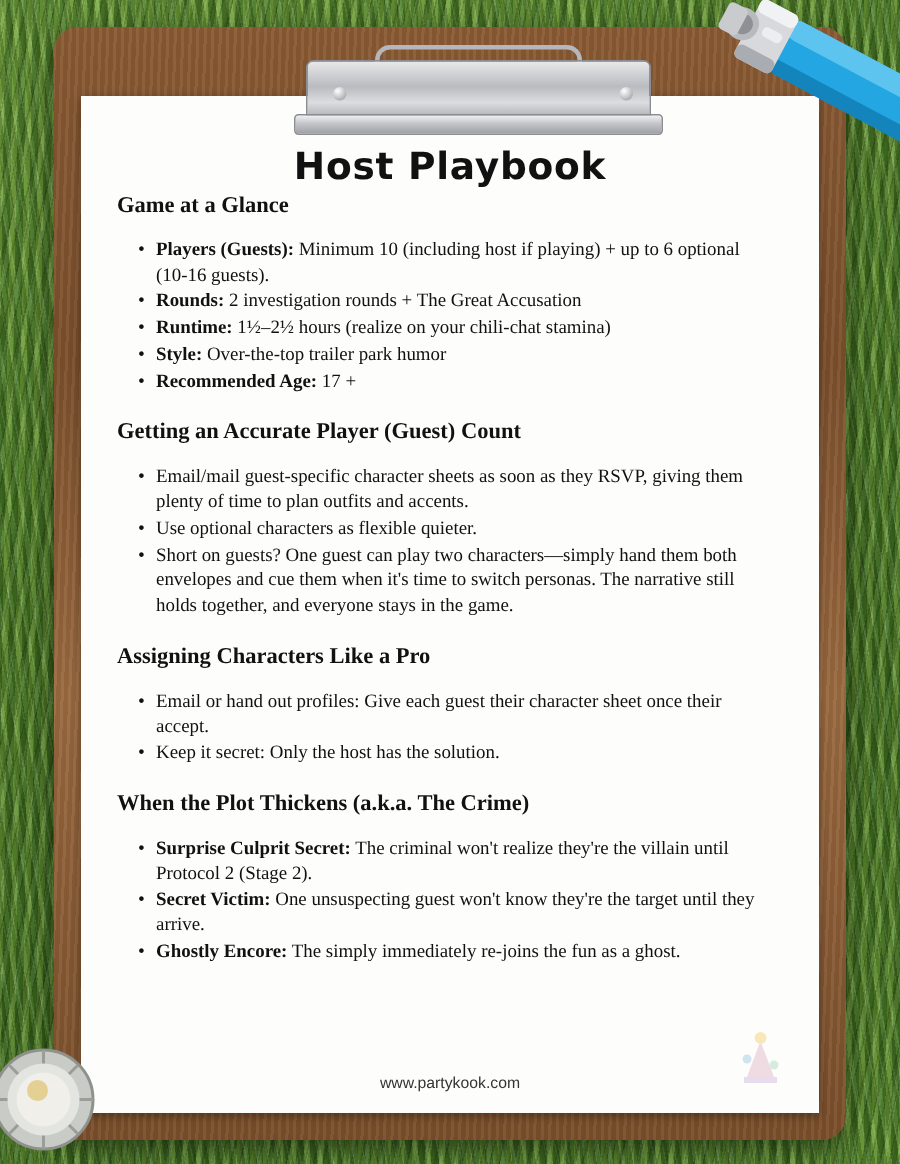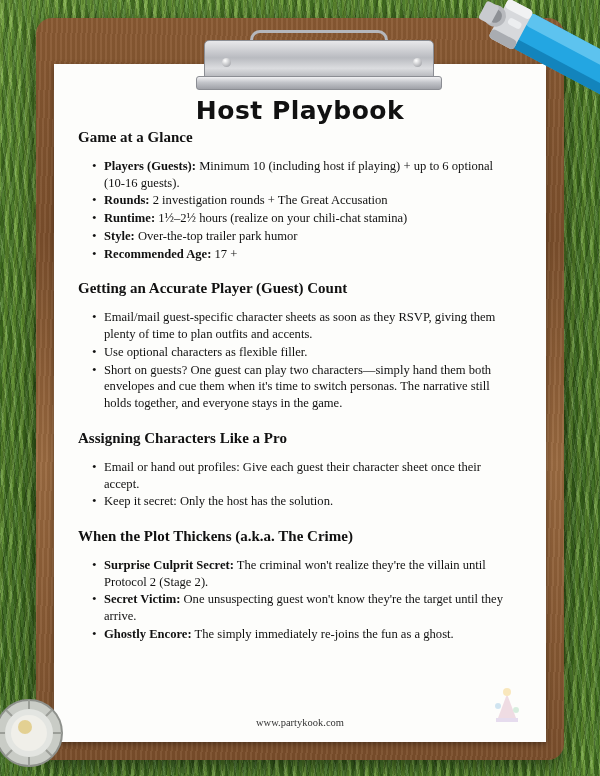"Use optional characters as flexible" span { text: filler -> quieter }
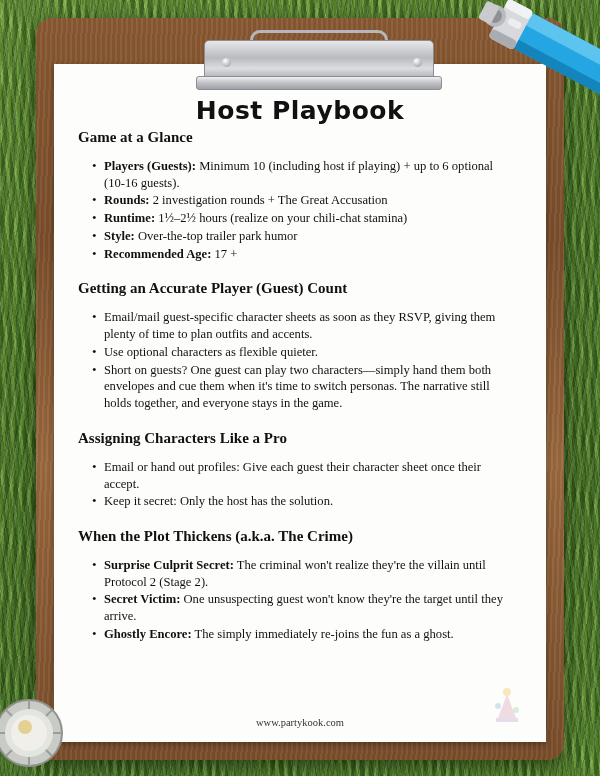"www.partykook.com" .footer { font-family: Liberation Serif, serif -> Liberation Sans, sans-serif }
